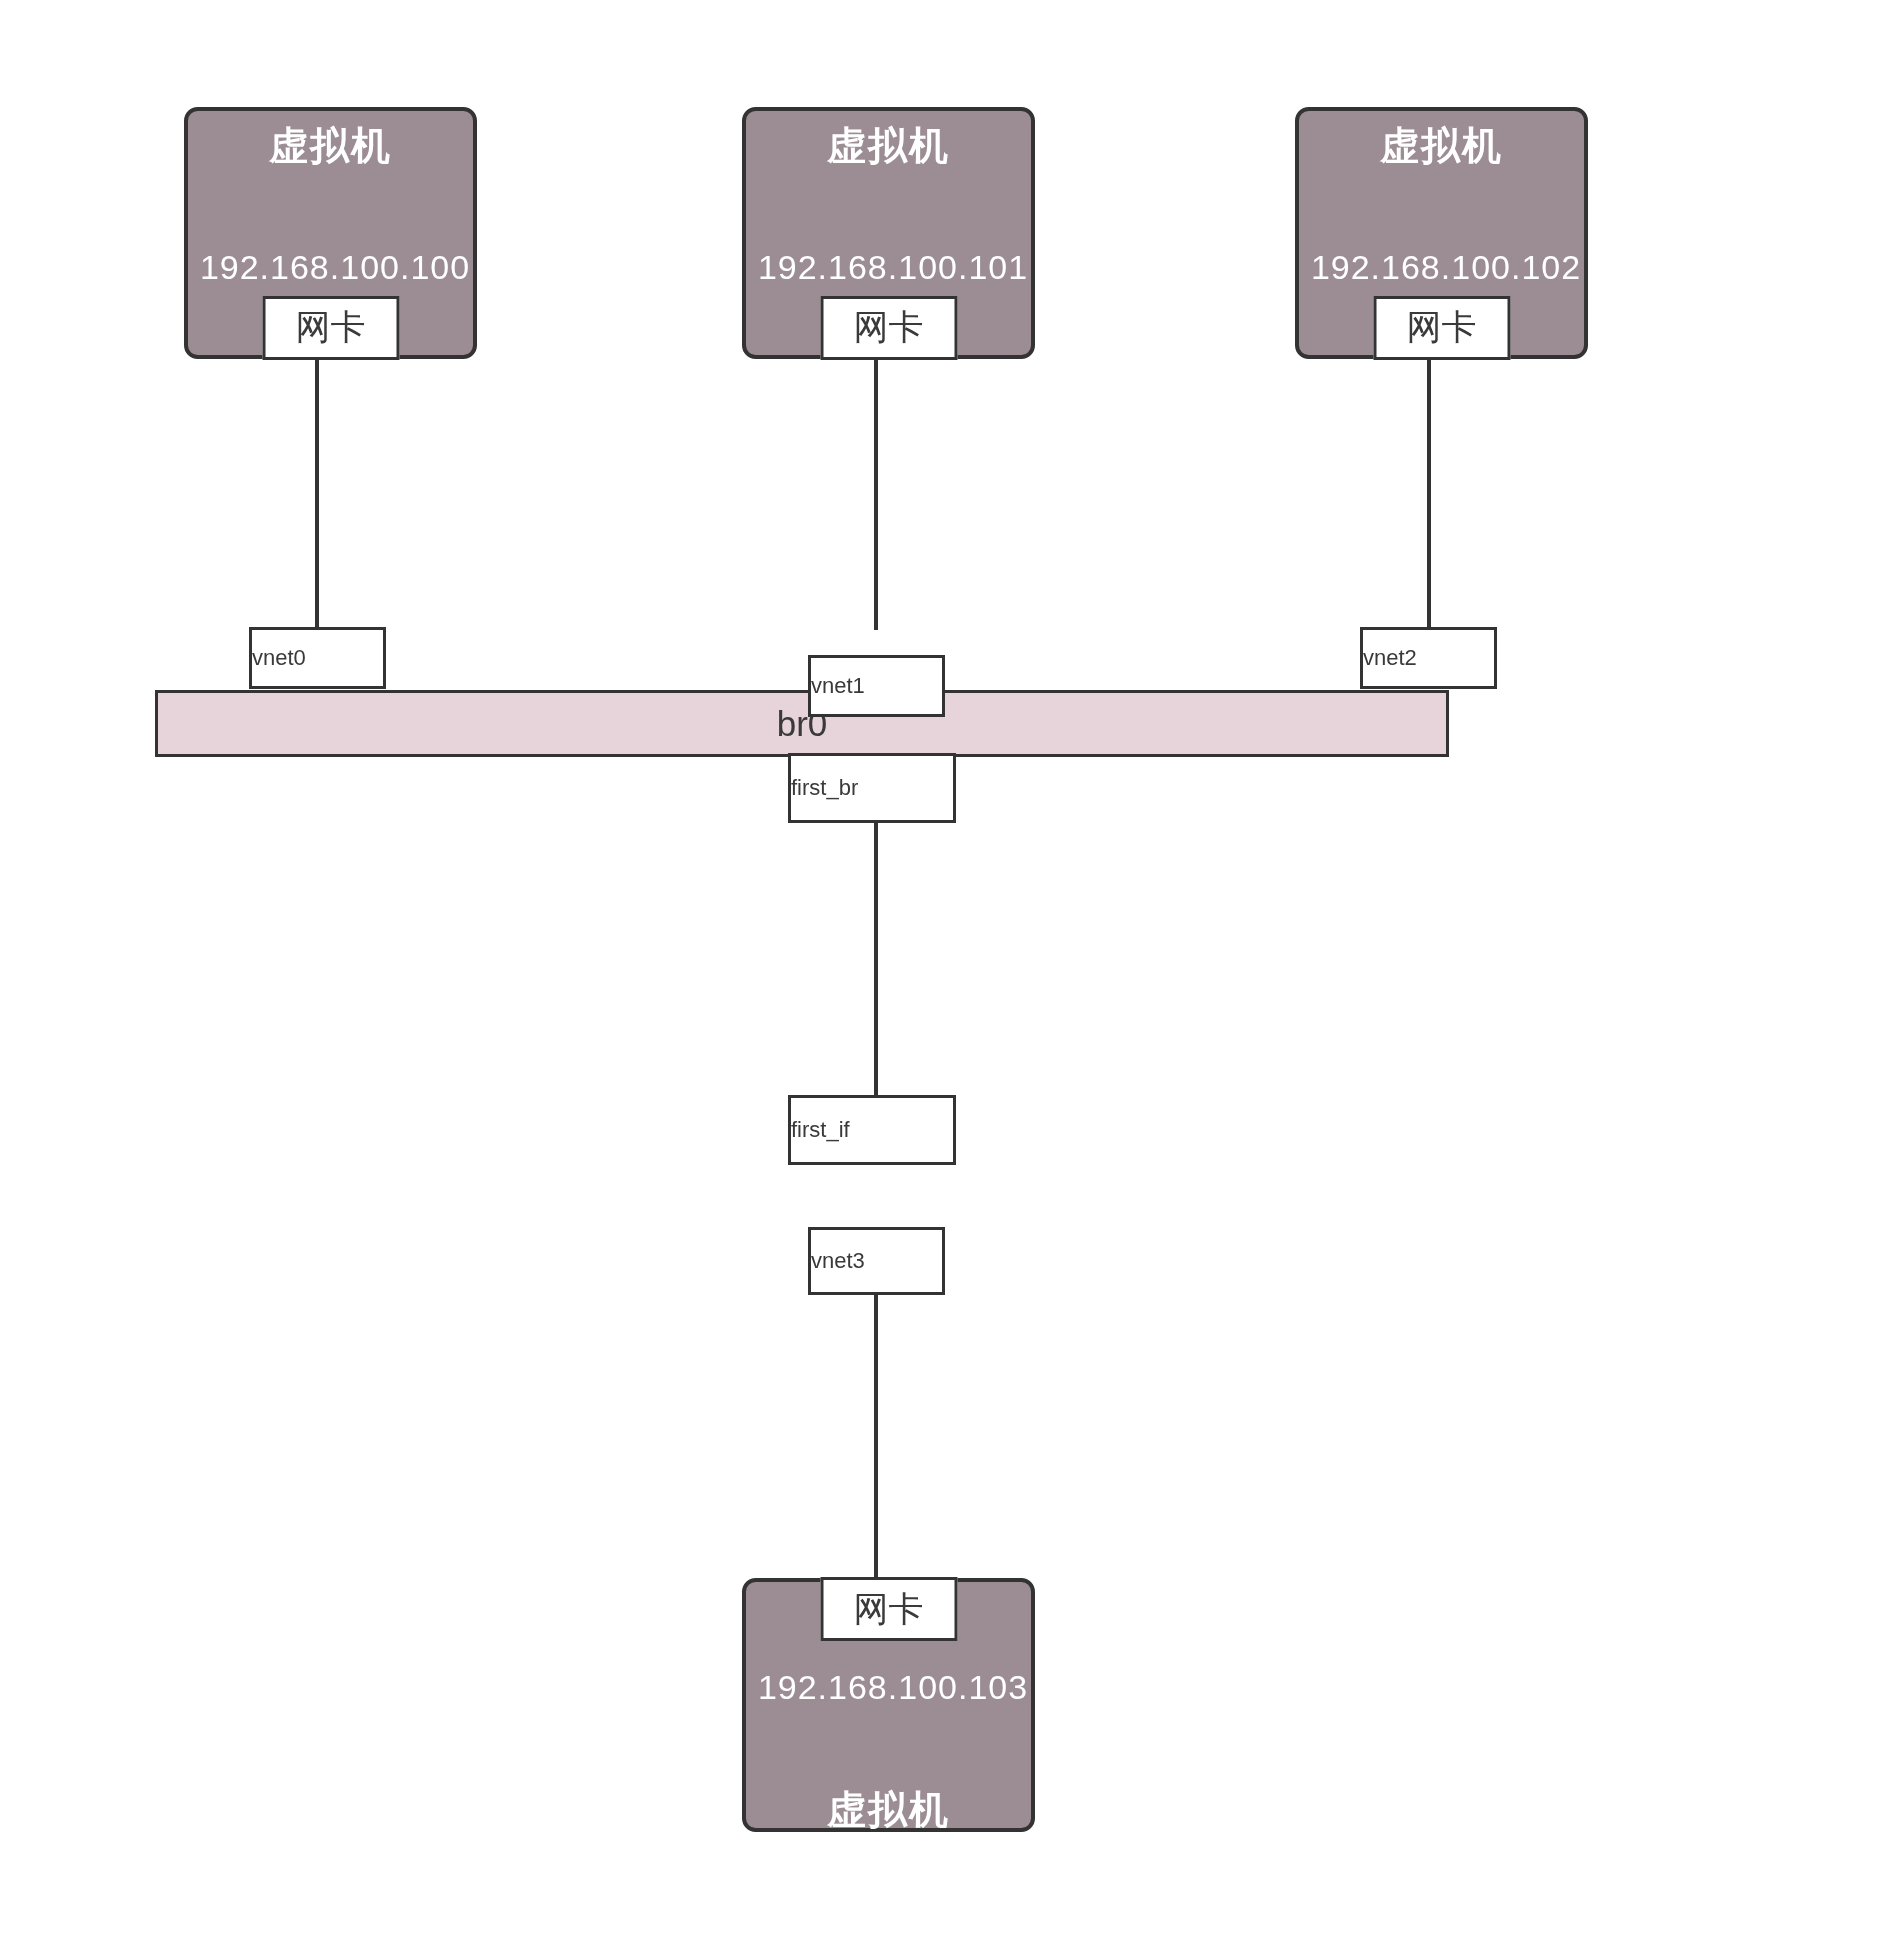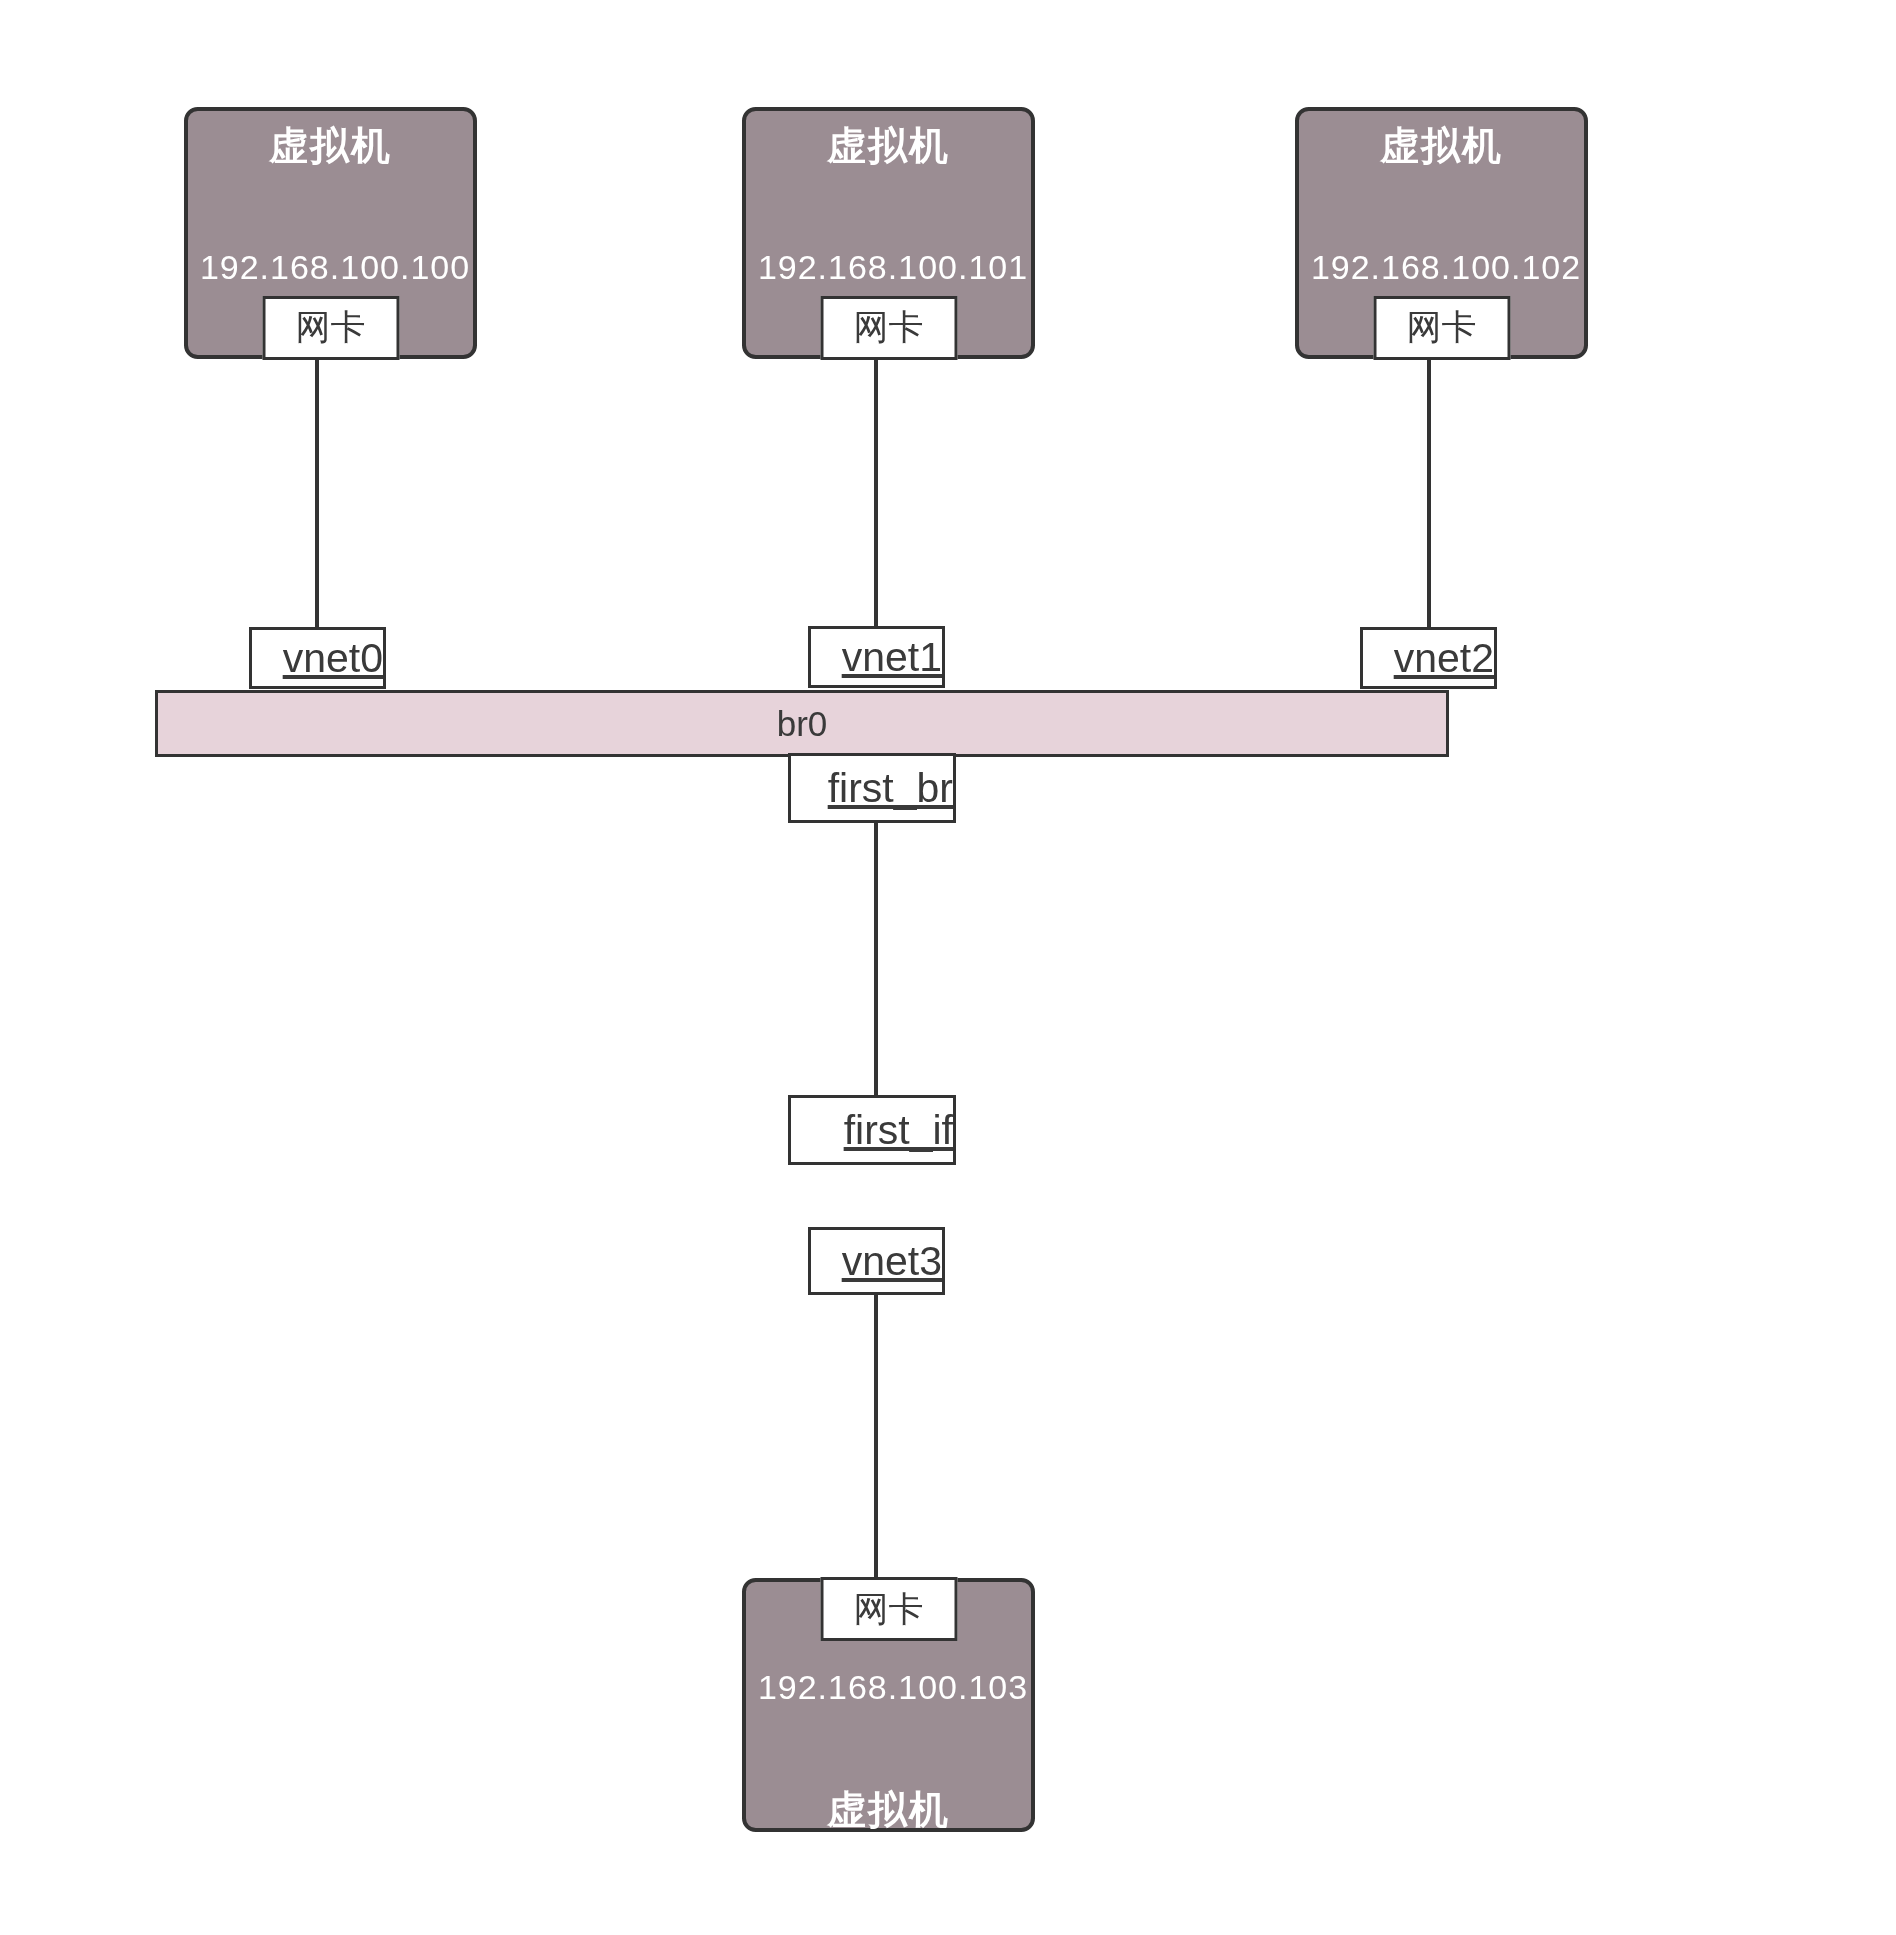"vnet0" .port { font-size: 41px -> 22px; justify-content: flex-end -> flex-start; text-decoration: underline -> none }
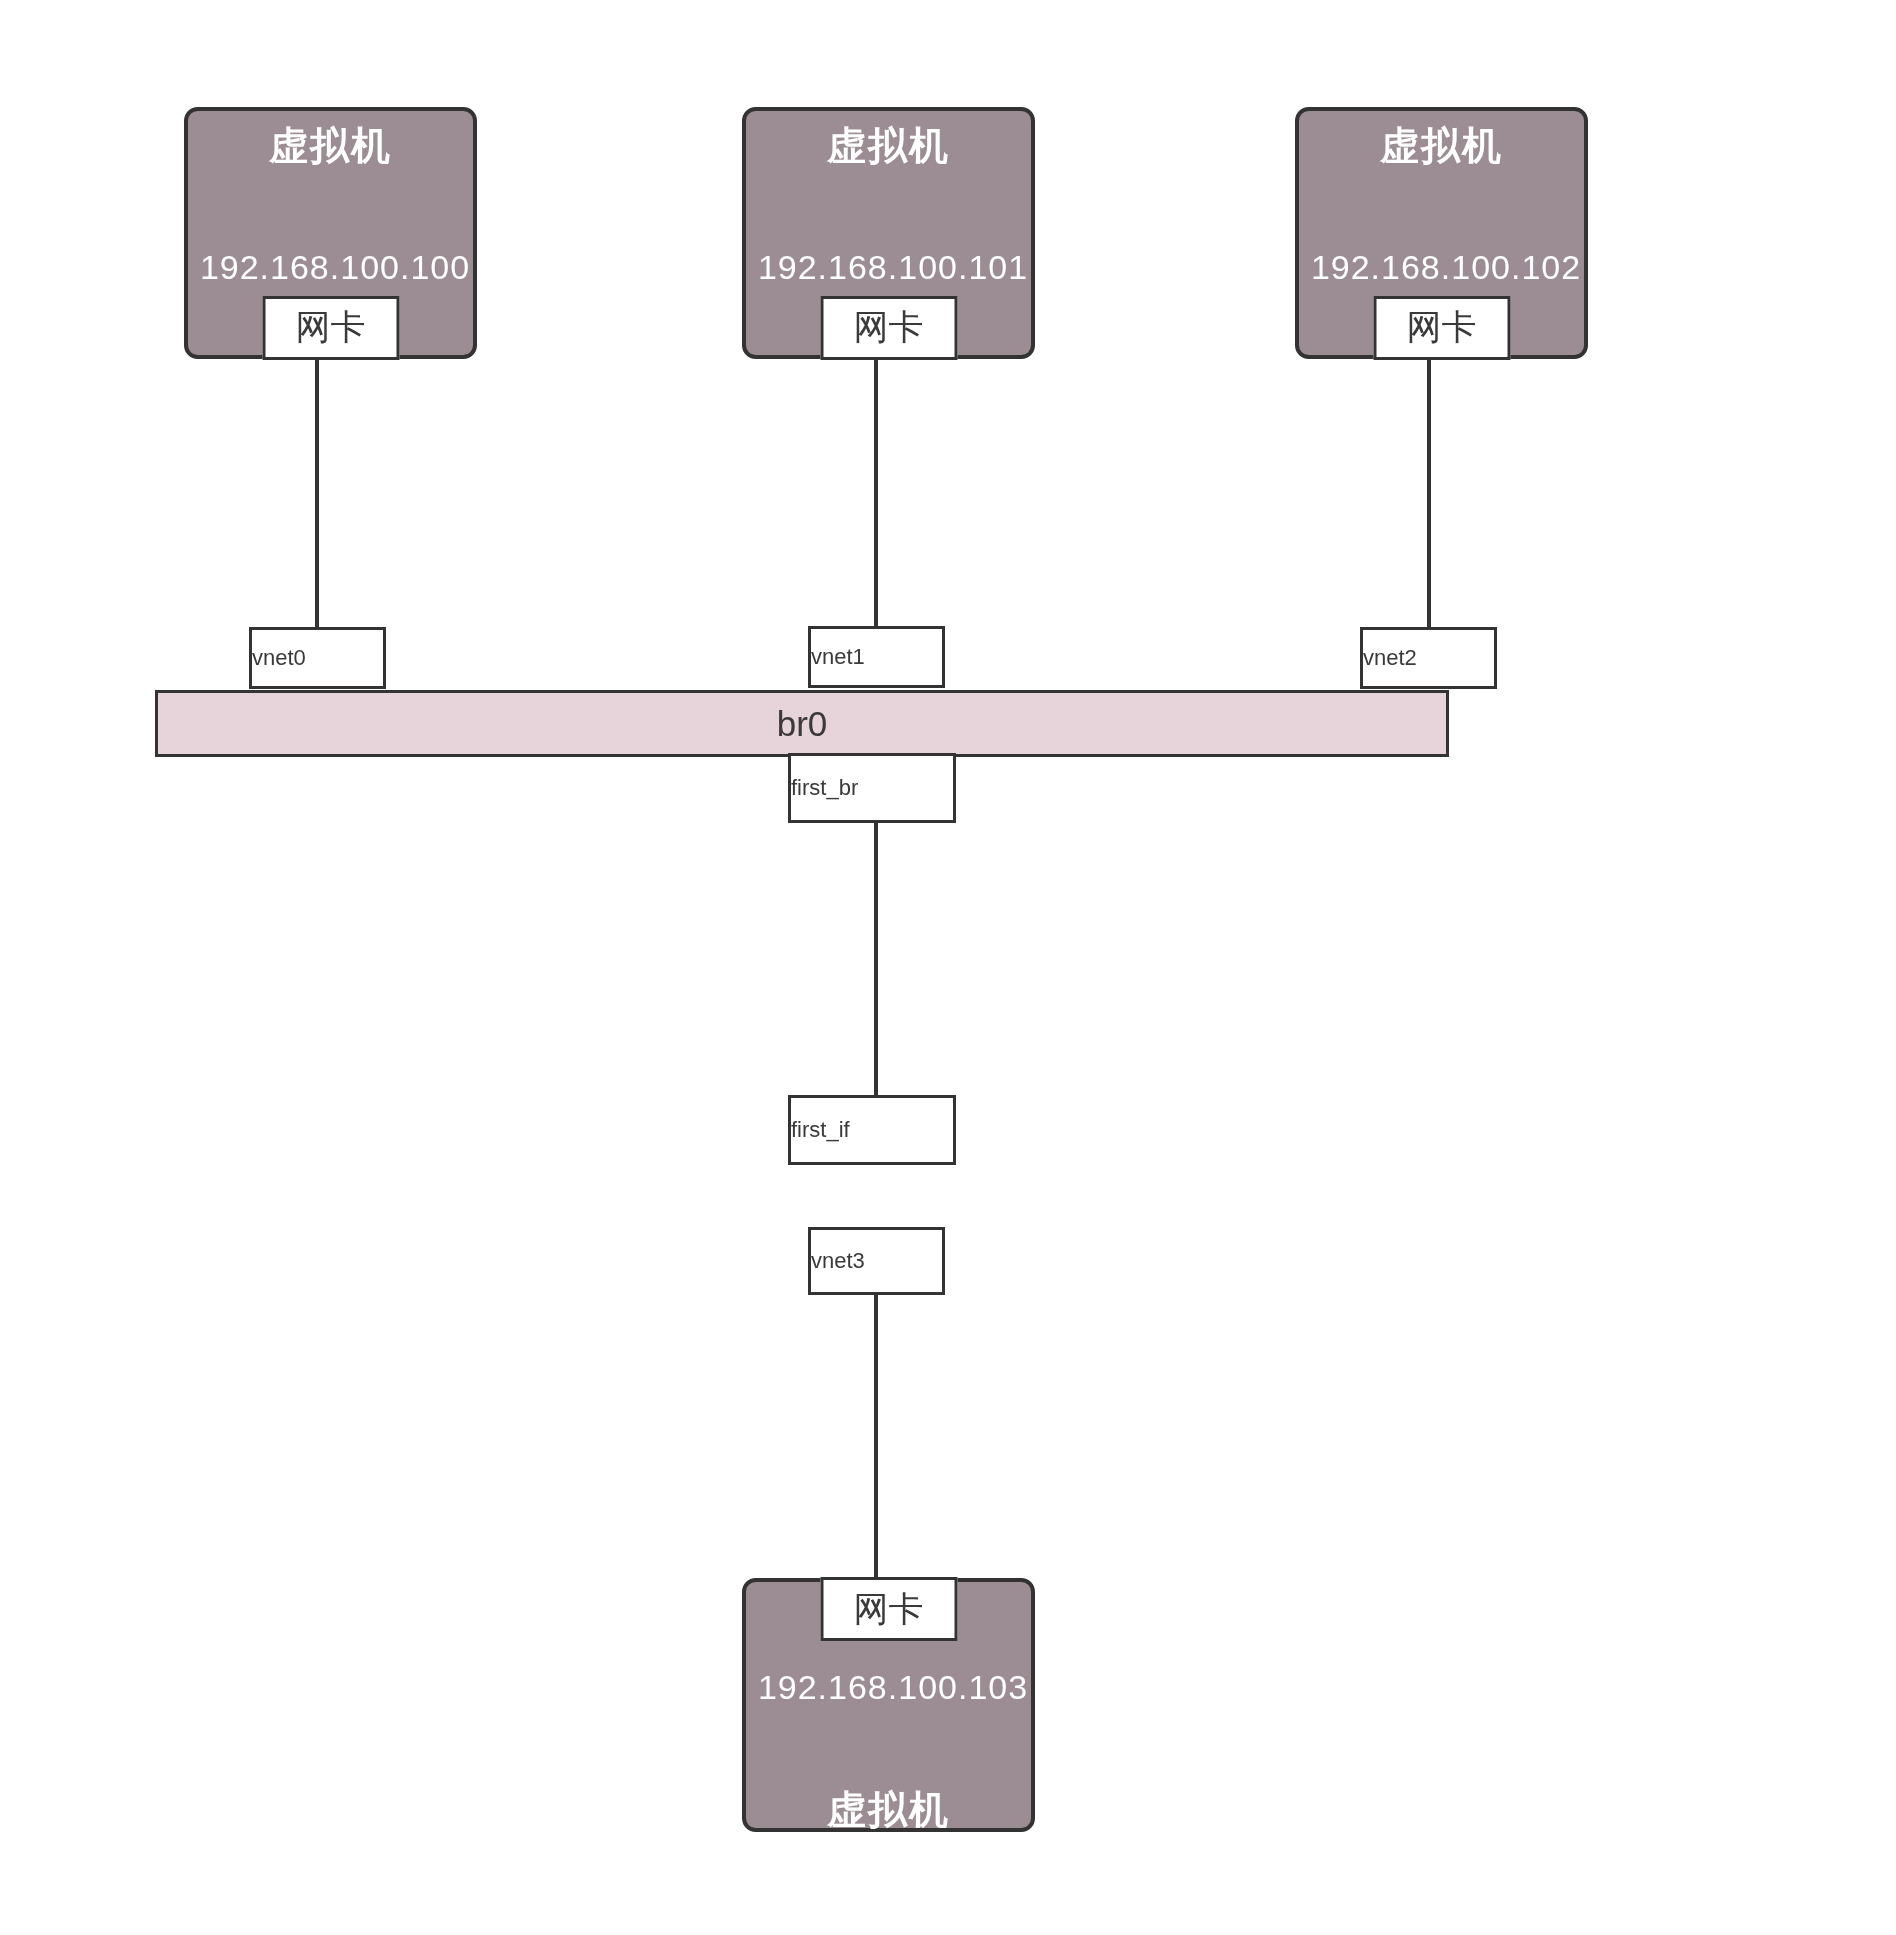"vnet1" div.port { top: 626px -> 655px }
